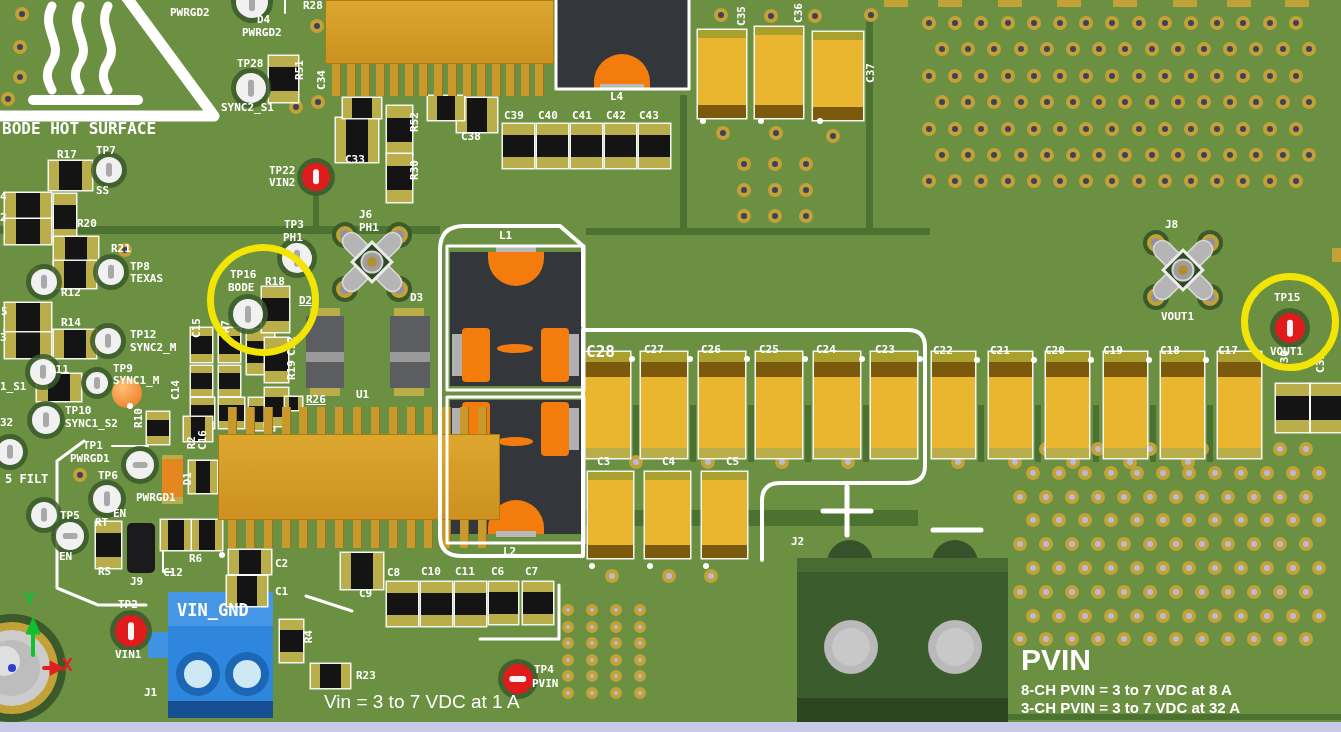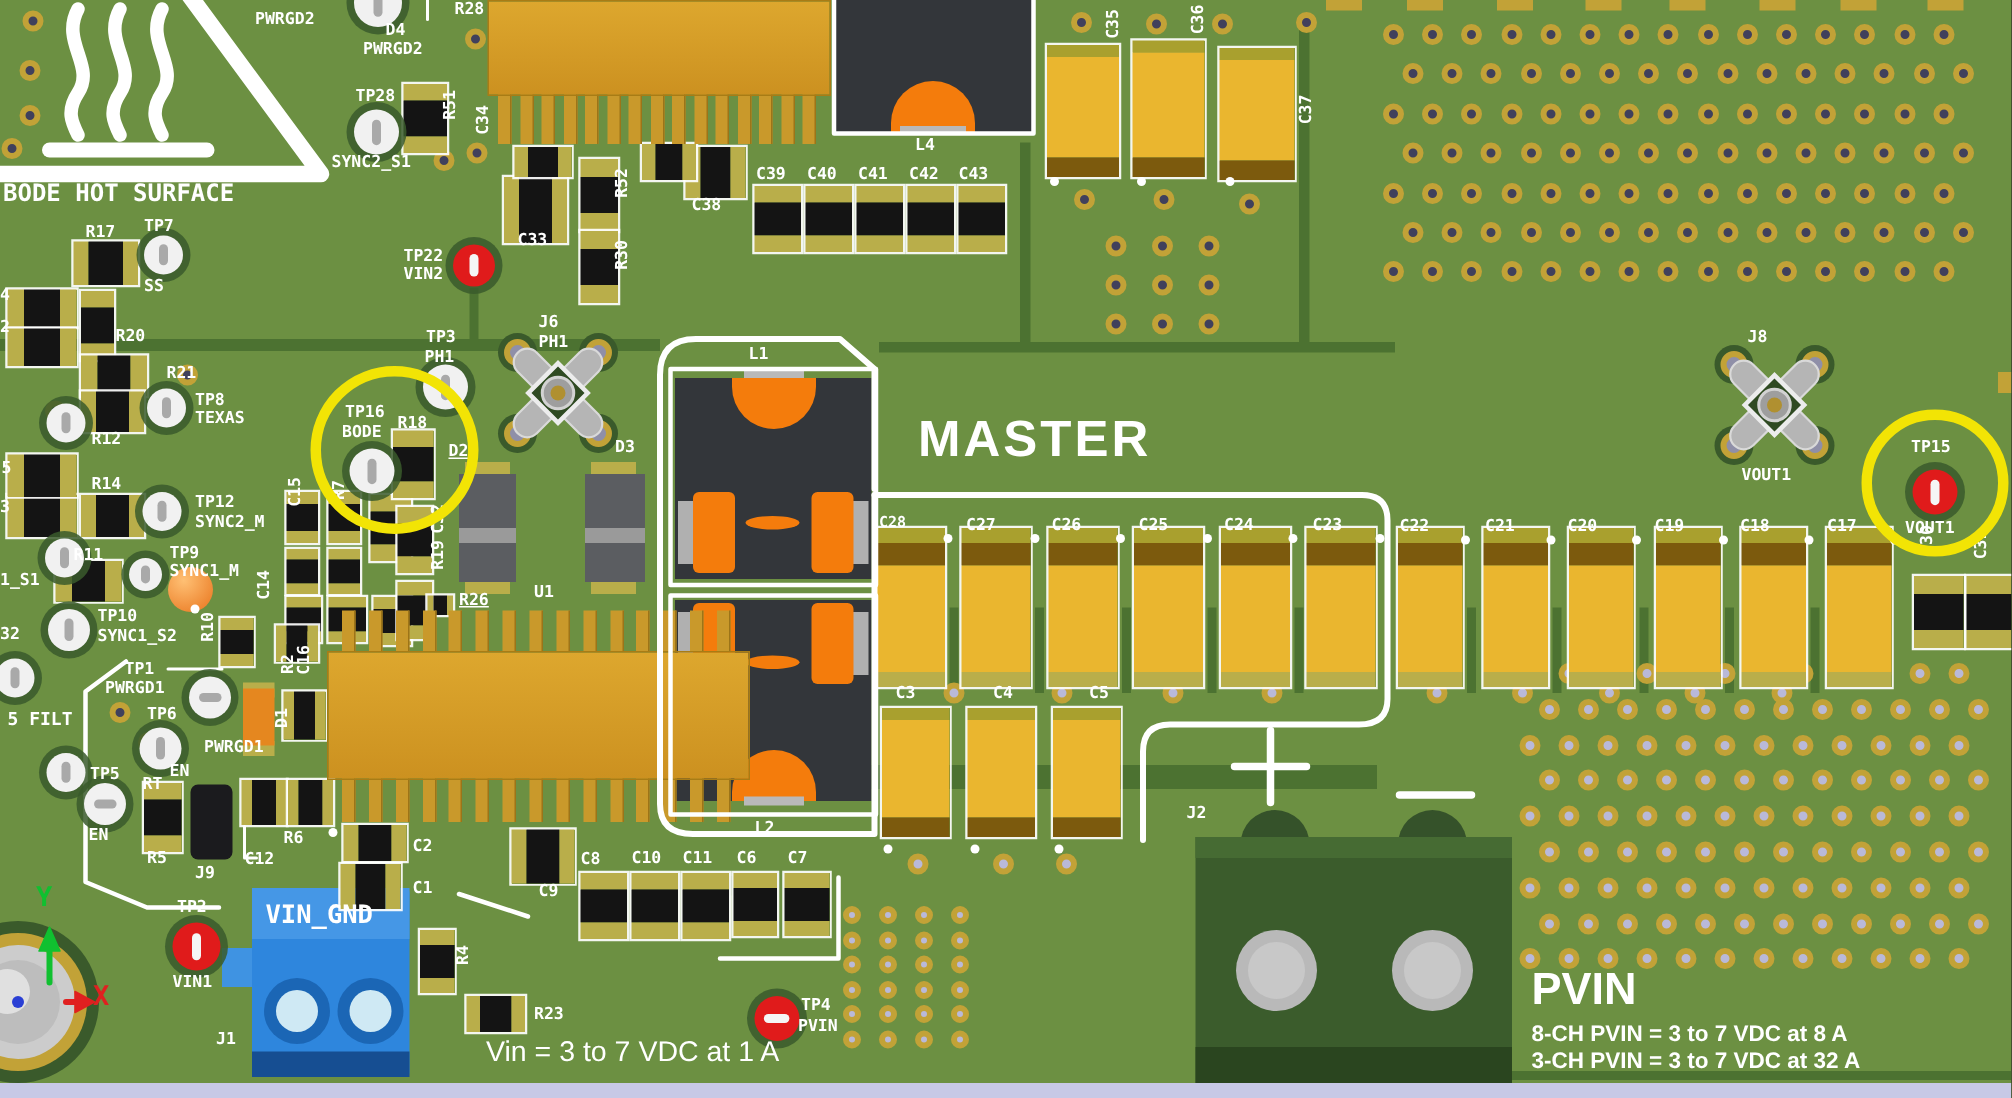"MASTER" div.t { html: <div>MASTER</div> -> none }
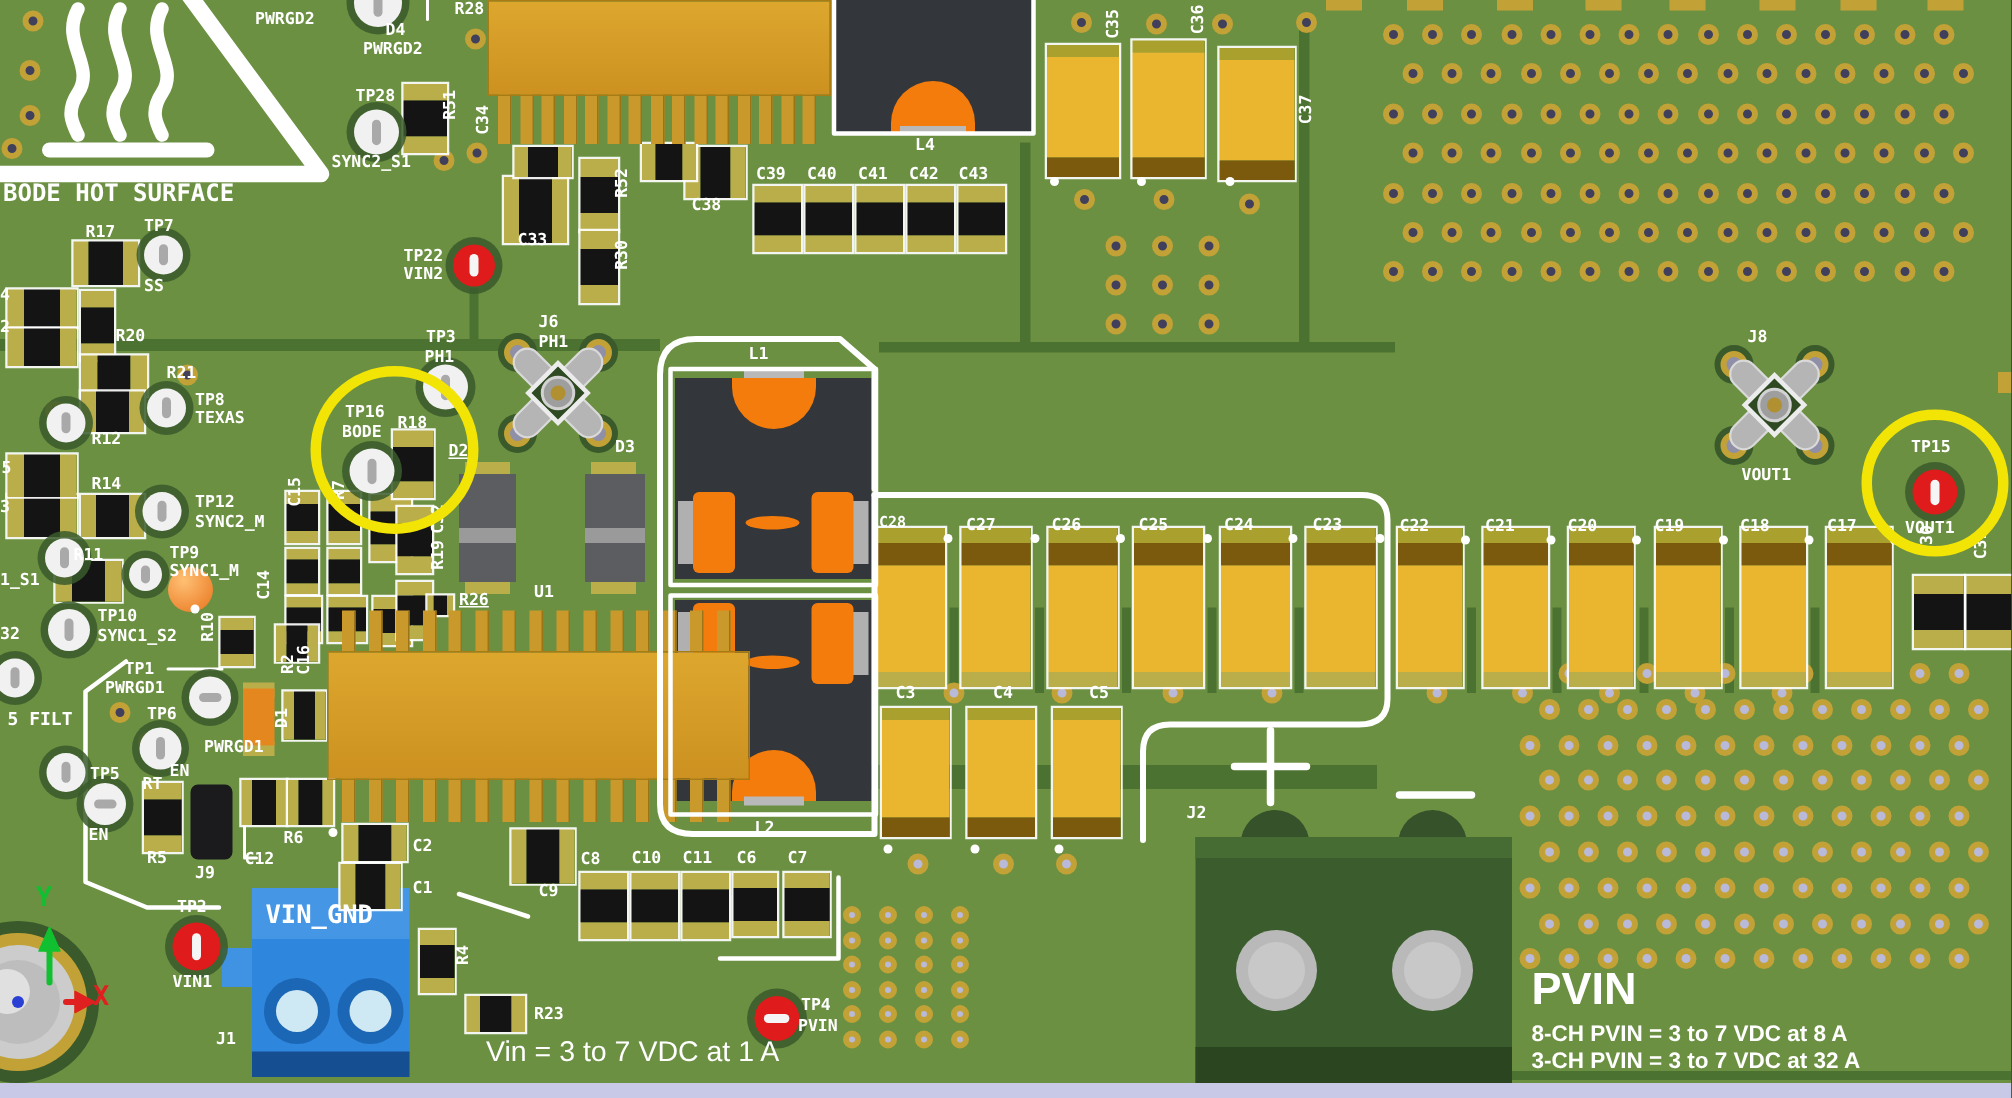"C28" div.t { font-size: 10px -> 16px }
